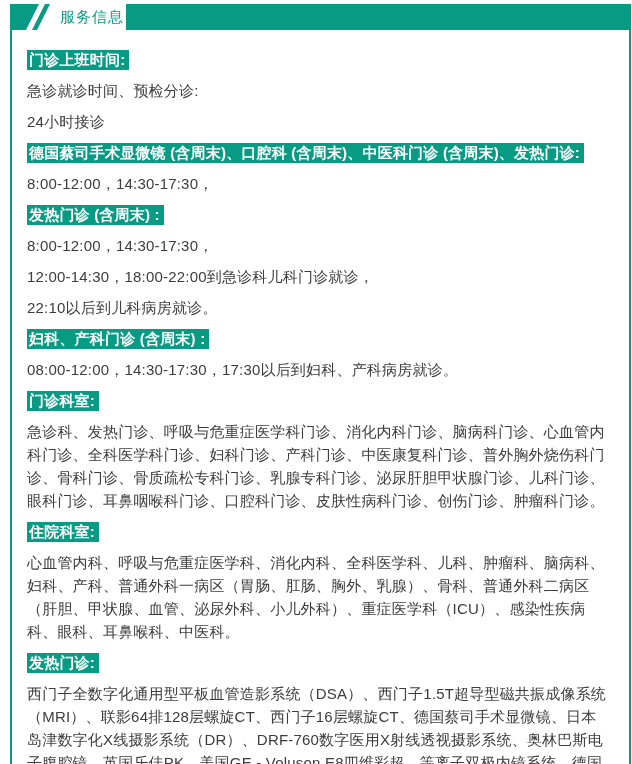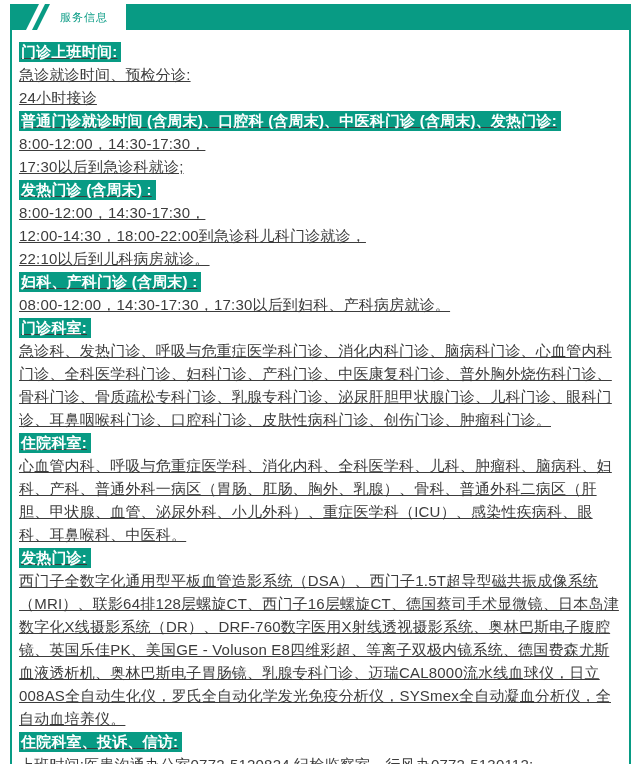"服务信息" .tab .title { font-size: 11px -> 15px }
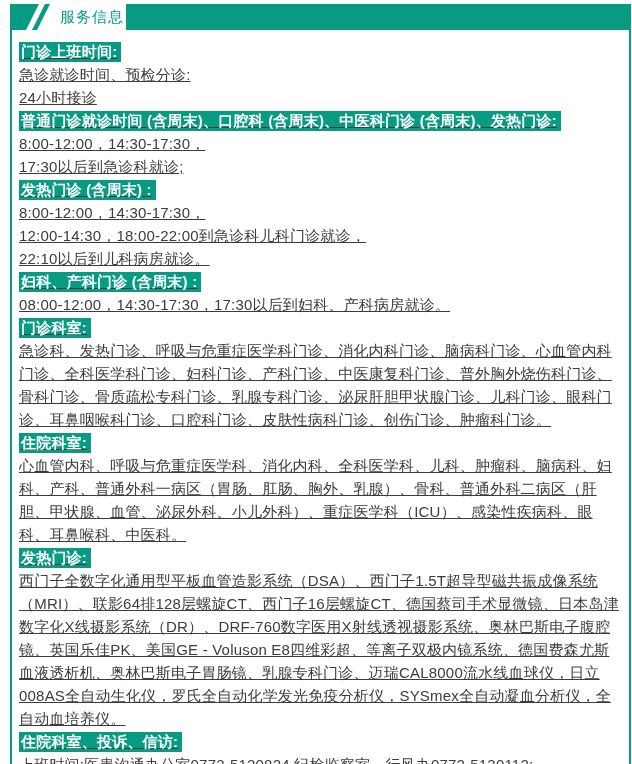"门诊上班时间:" .content p { margin: 0 -> 8px; text-decoration: underline -> none }
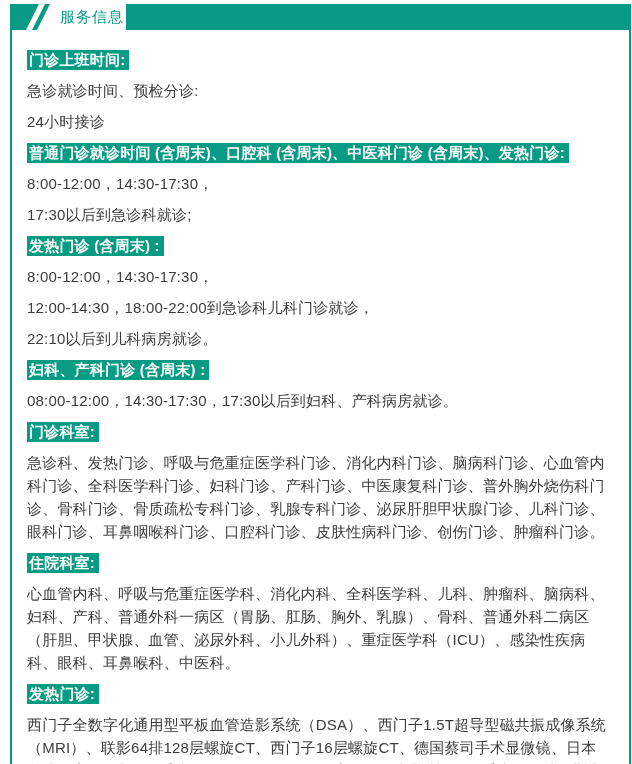"普通门诊就诊时间 (含周末)、口腔科 (含周末)、中医科门诊" span.hl { text: 普通门诊就诊时间 -> 德国蔡司手术显微镜 }
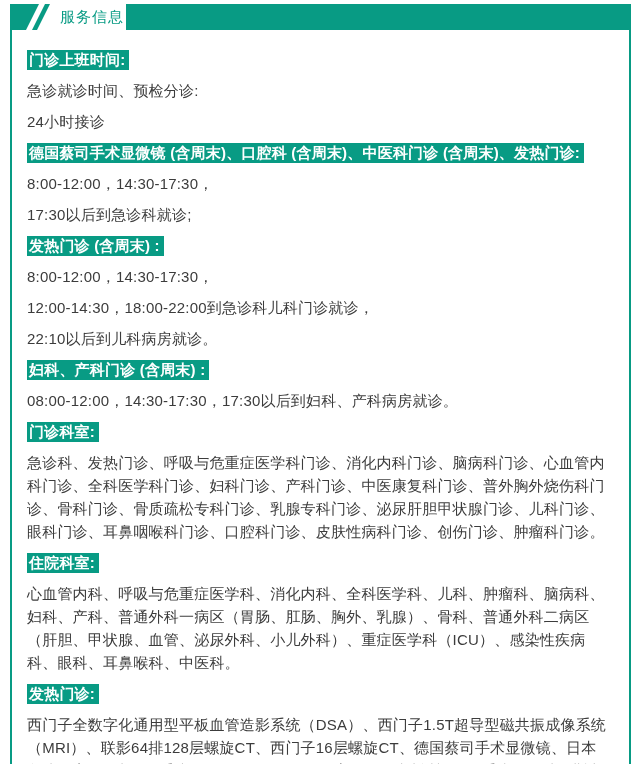"17:30以后到急诊科就诊;" p.sec-line { html: <p>17:30以后到急诊科就诊;</p> -> none }
